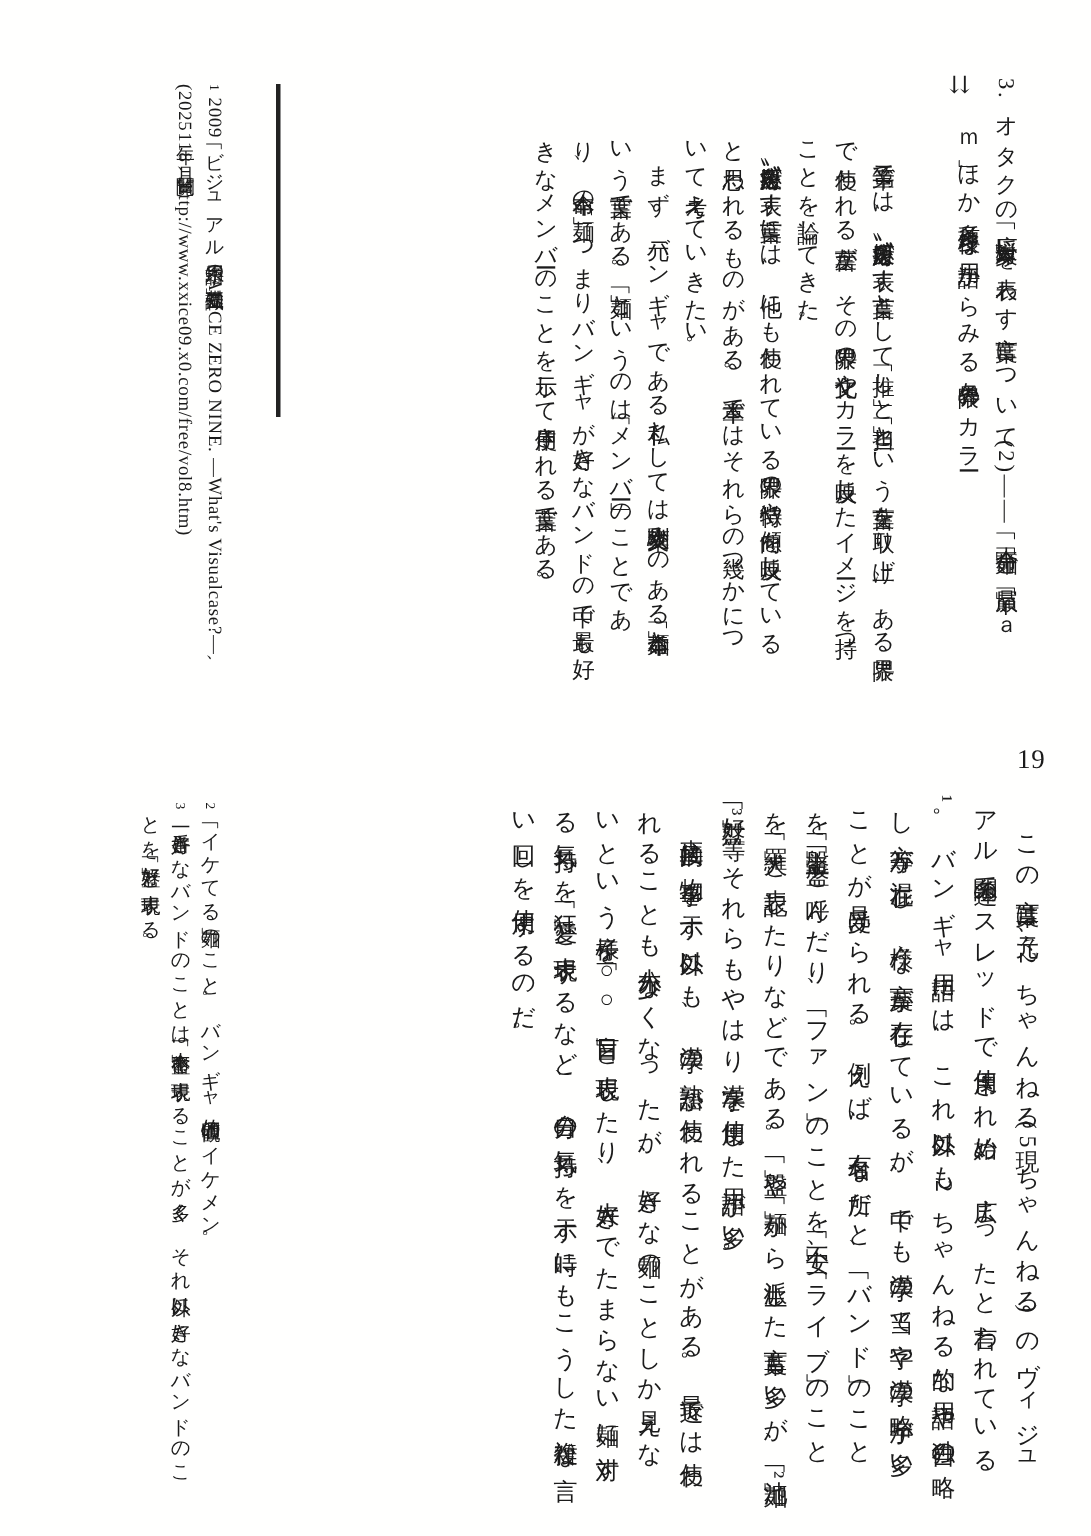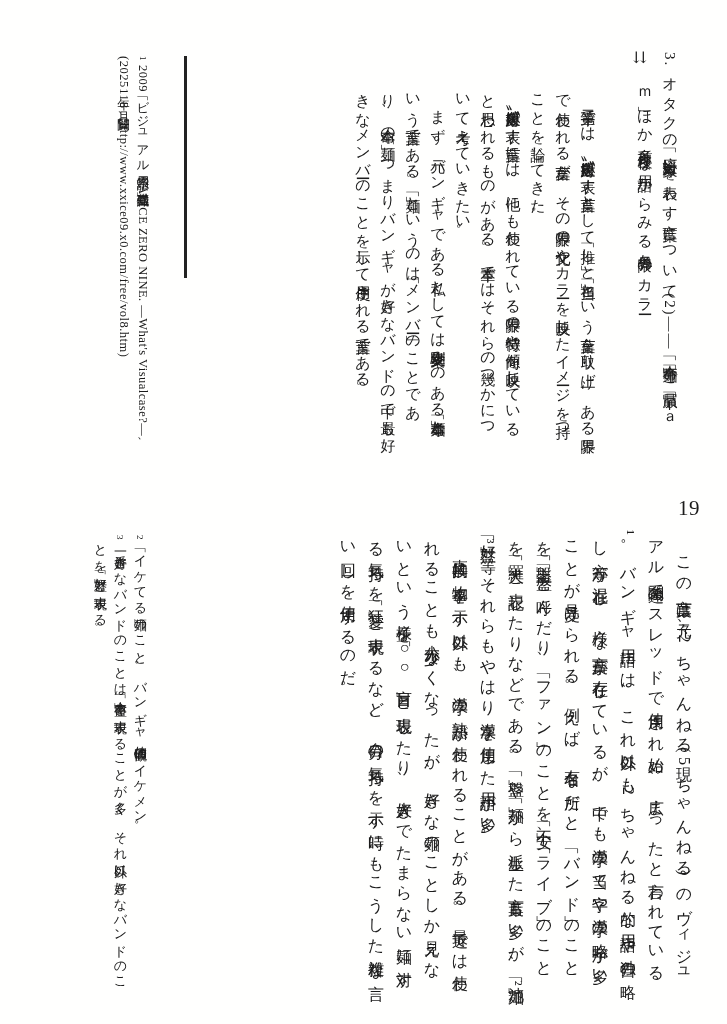"19" .page-number { font-size: 21px -> 18px }
